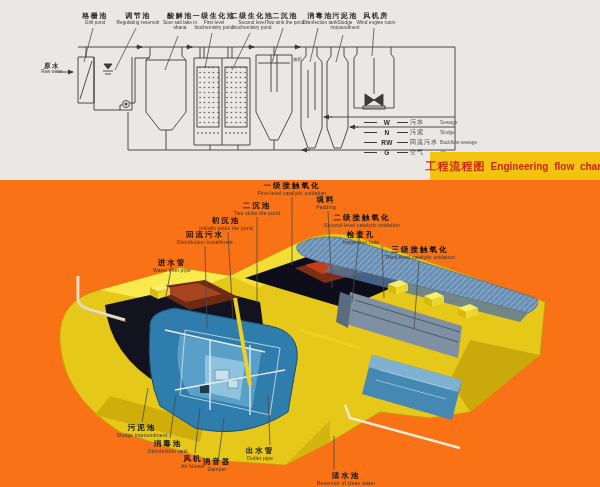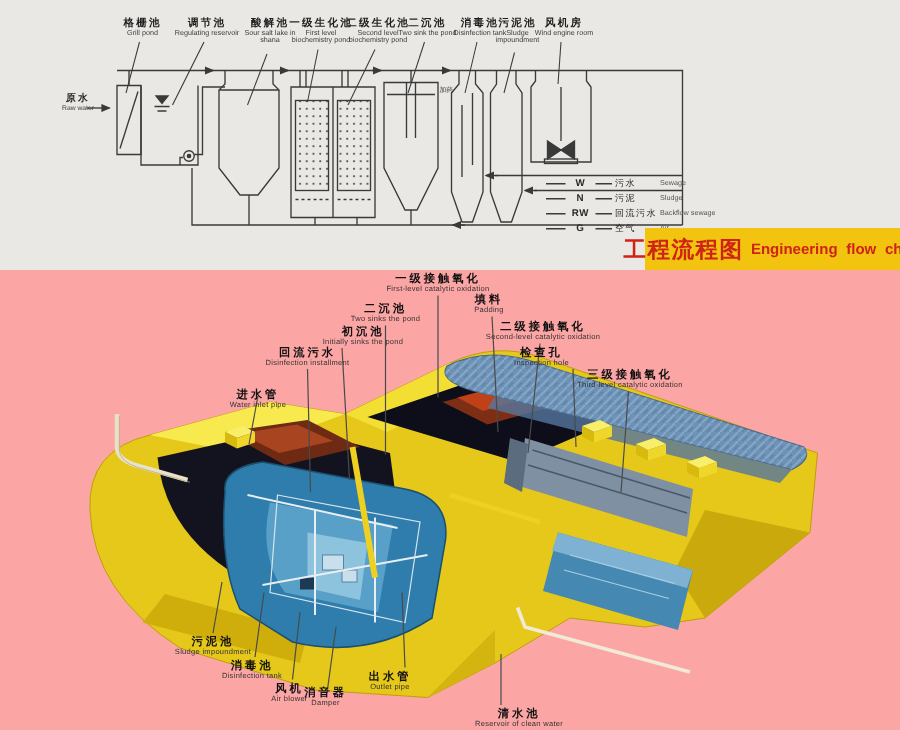"工程流程图" #title-box .t-zh { font-size: 15px -> 11px }
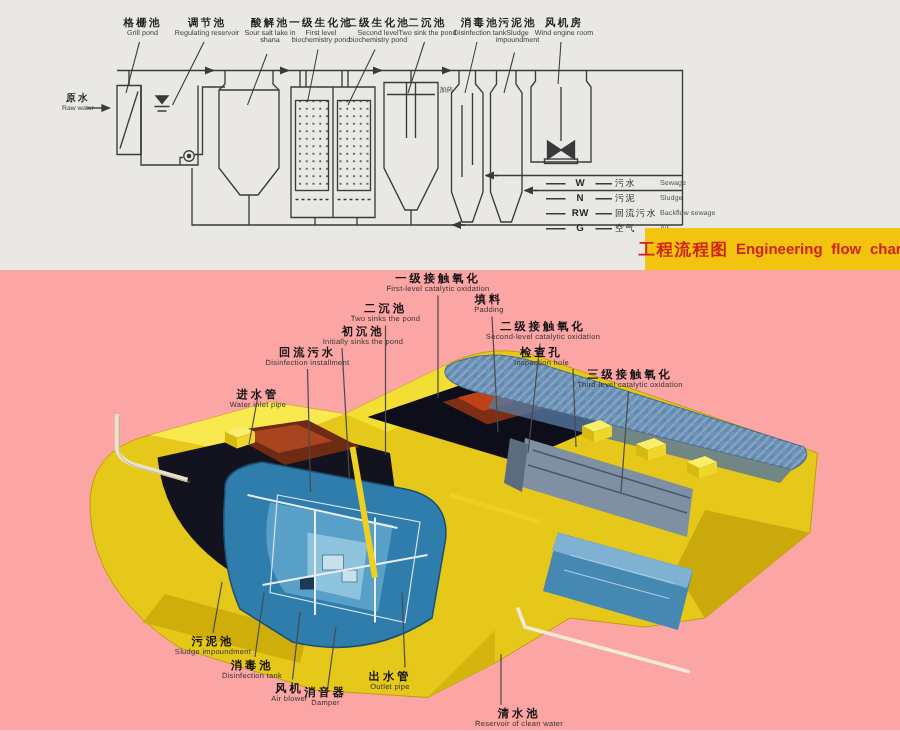"一级接触氧化" #bottom-section { background: #fca5a5 -> #f97316 }
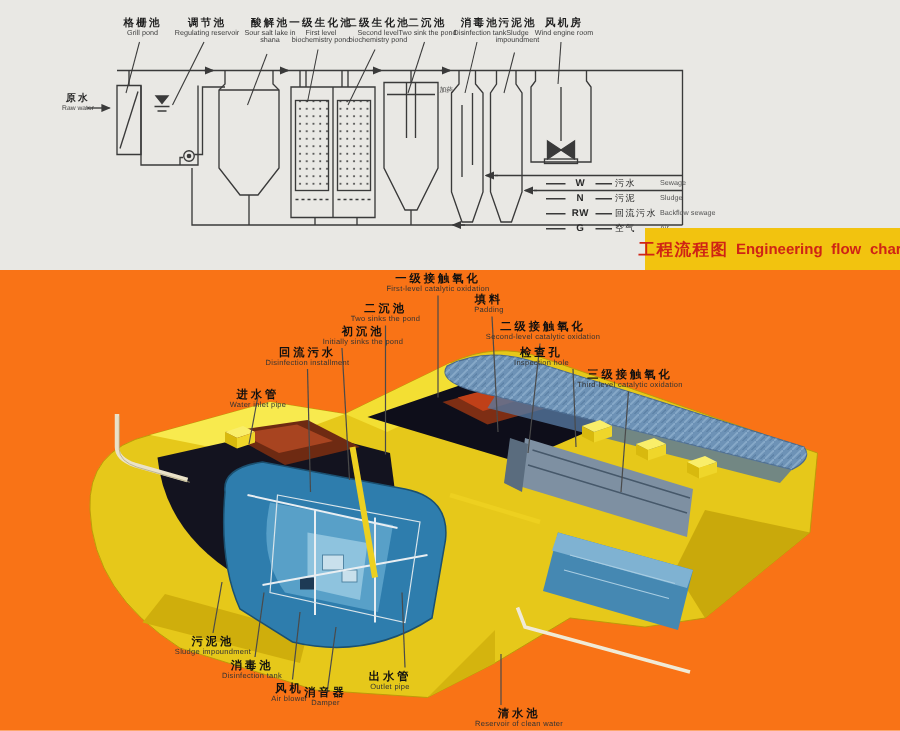"初沉池" div.bl { left: 242px -> 226px }
